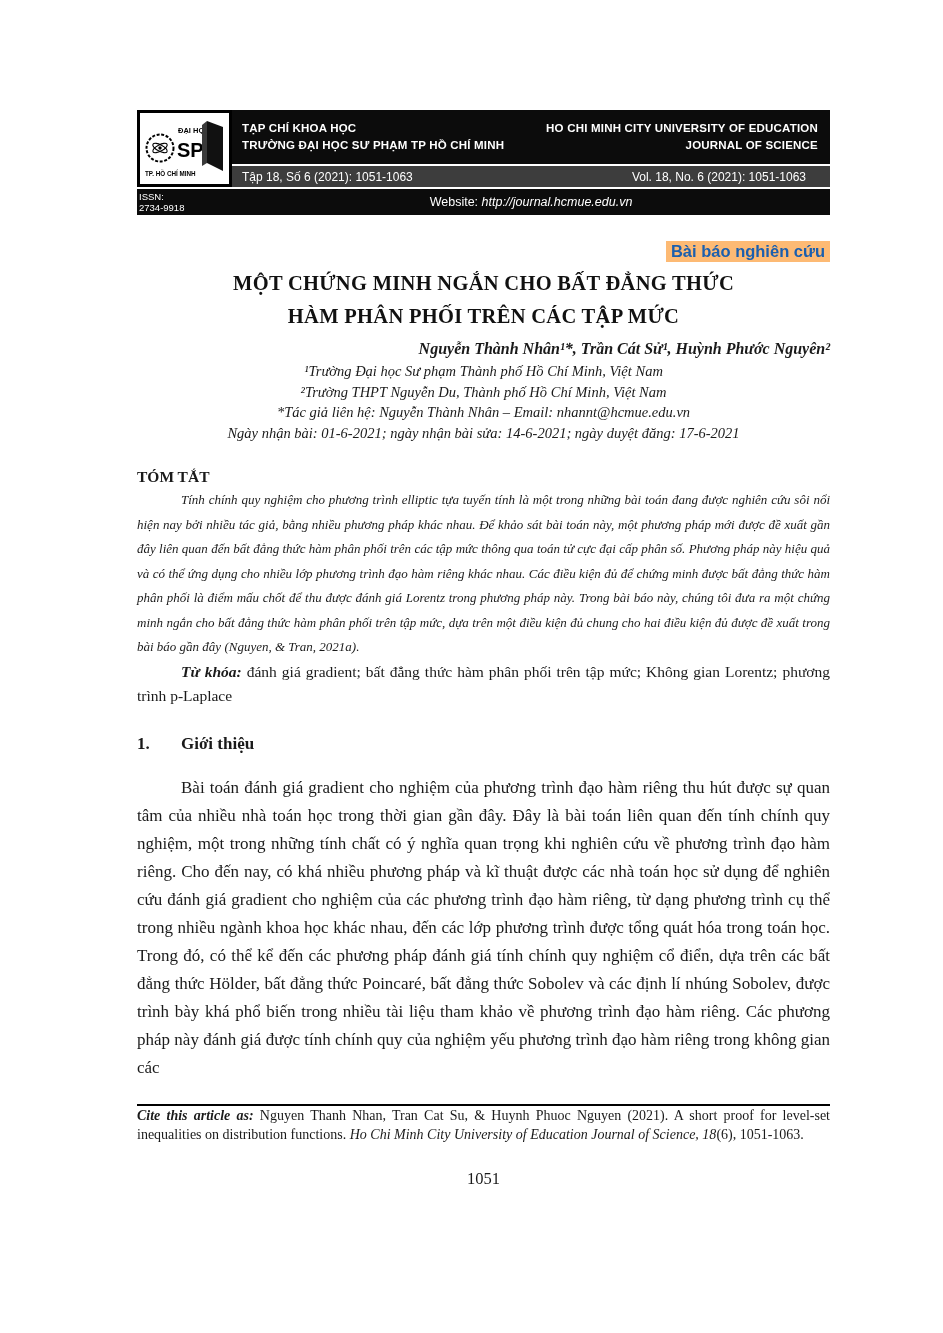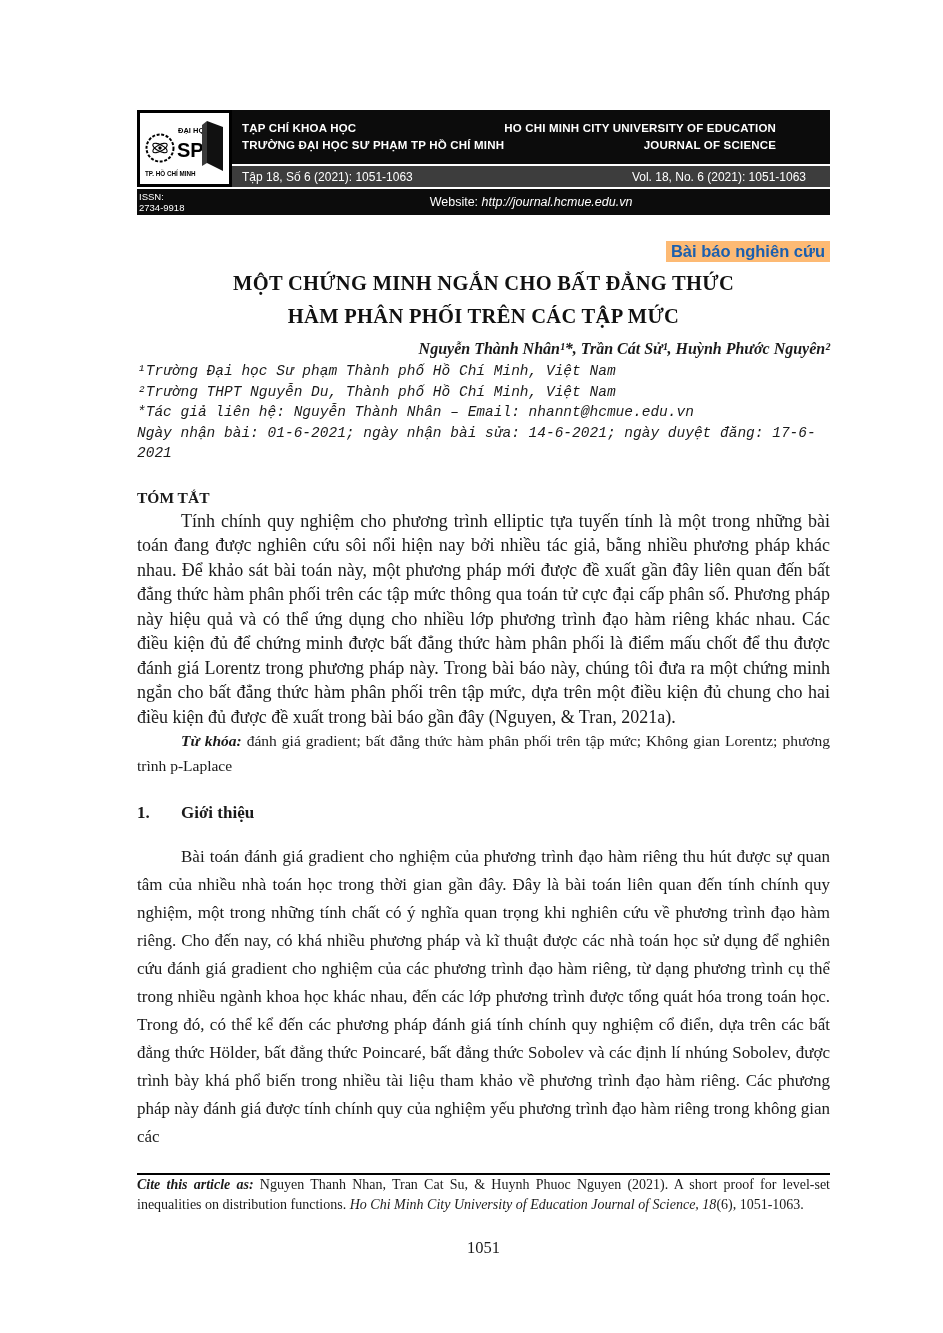"TẠP CHÍ KHOA HỌC" .top-bar { justify-content: none -> space-between }
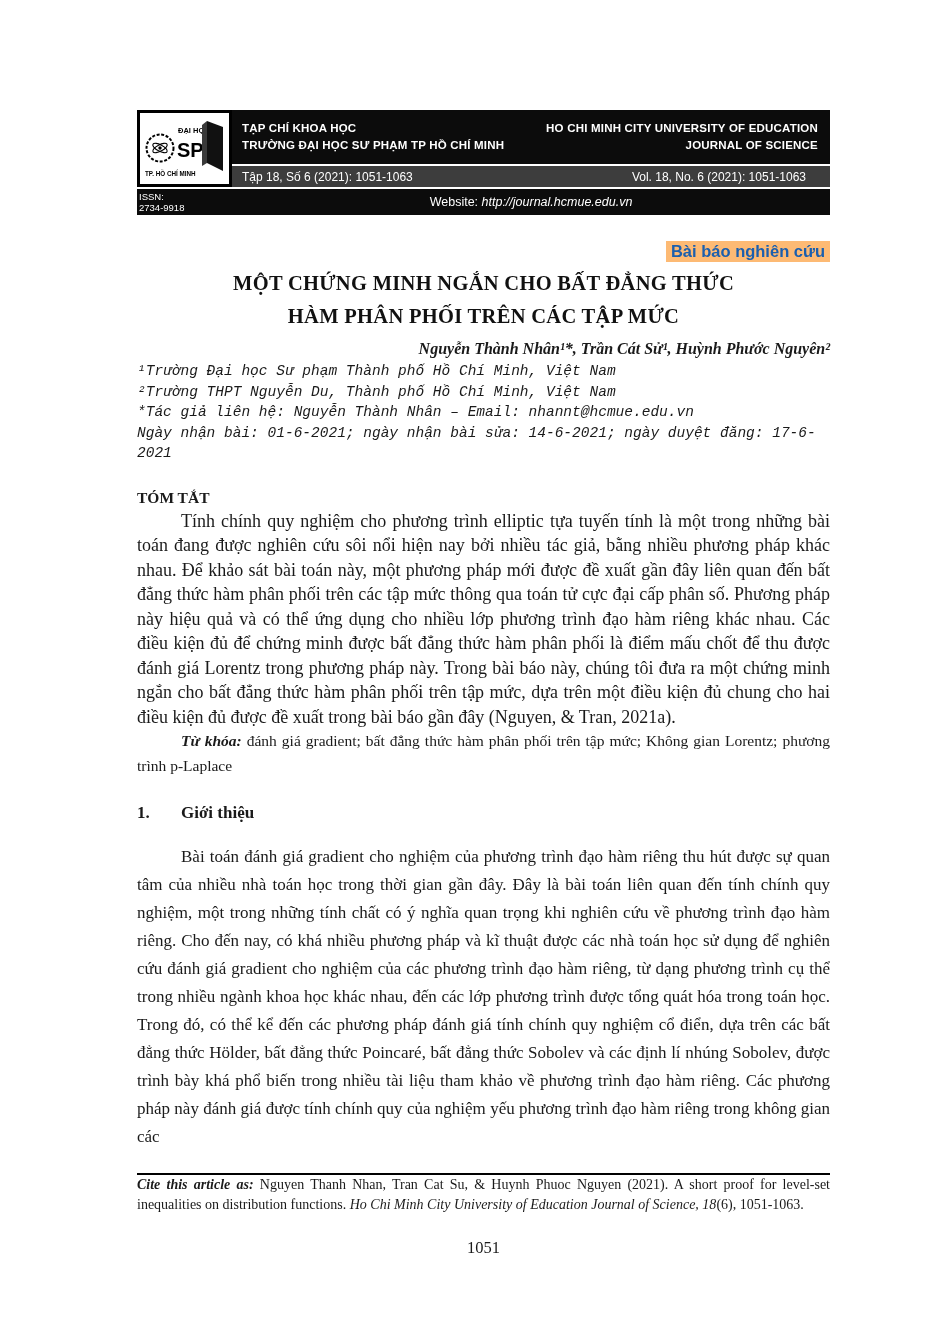"¹Trường Đại học Sư phạm" .meta { font-family: Liberation Mono, monospace -> none; text-align: left -> center }
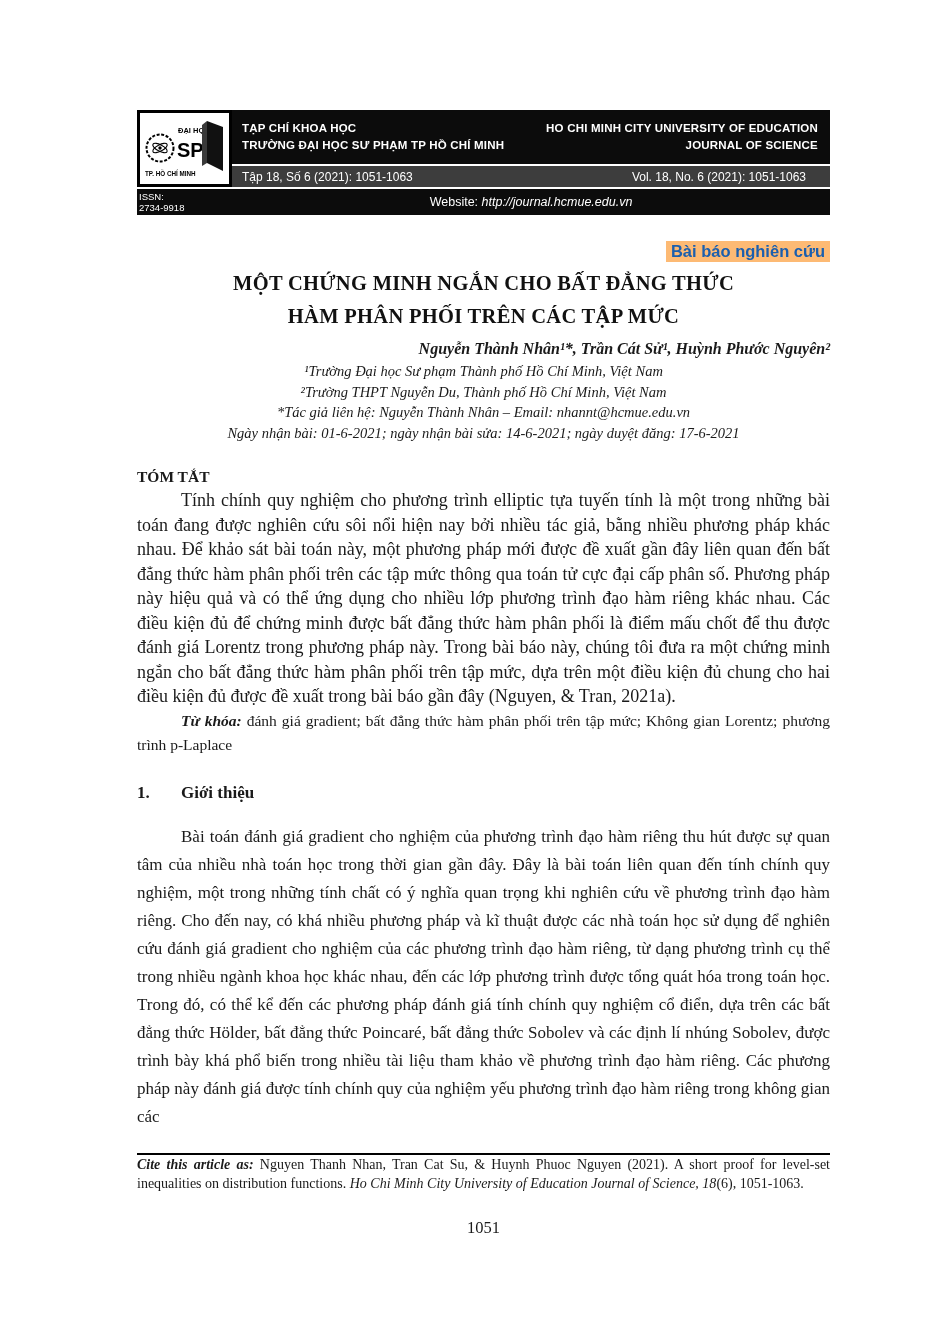"Tính chính quy nghiệm cho" .abstract-body { font-size: 18px -> 13px; font-style: none -> italic }
